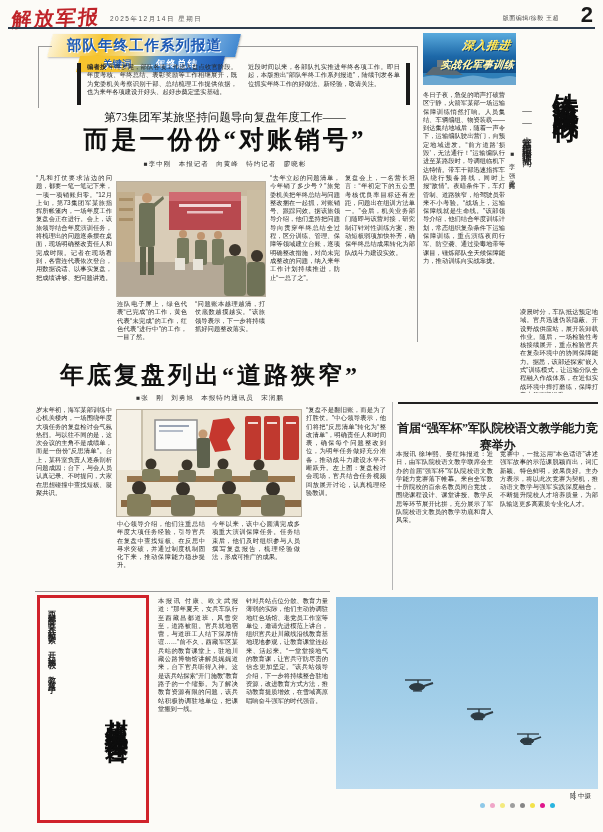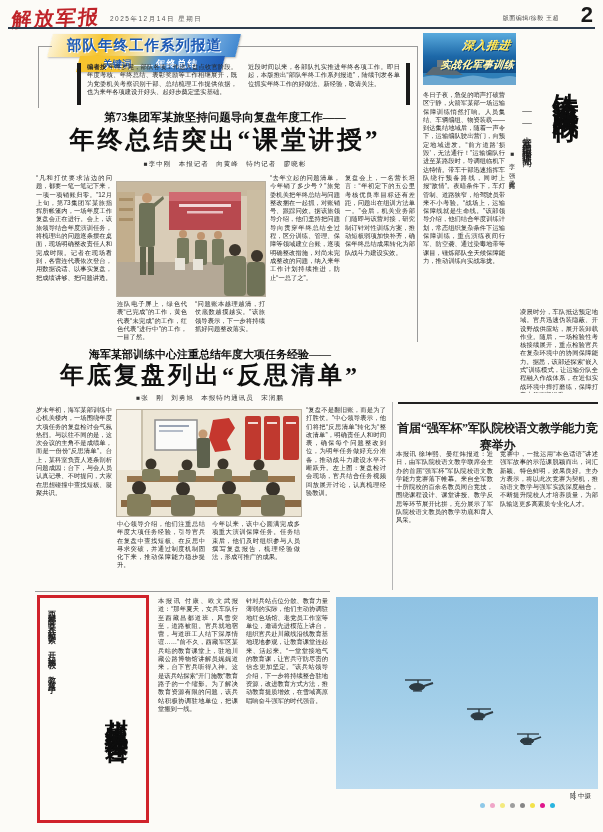"第73集团军某旅坚持问题导向复盘年度工作——" .kicker { font-weight: bold -> normal }
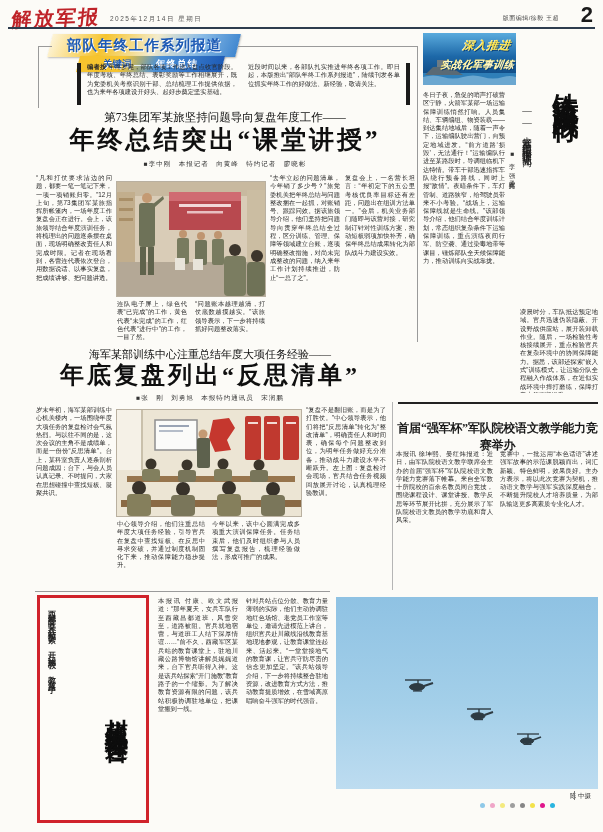"年终总结突出“课堂讲授”" div.abs { text: 年终总结突出“课堂讲授 -> 而是一份份“对账销号 }
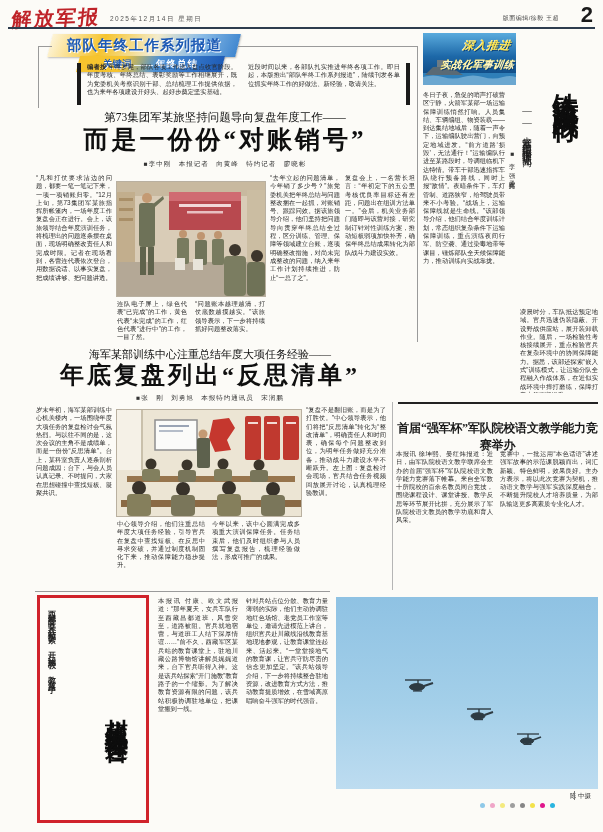"海军某部训练中心注重总结年度大项任务经验——" div.abs { html: <div>海军某部训练中心注重总结年度大项任务经验——</div> -> none }
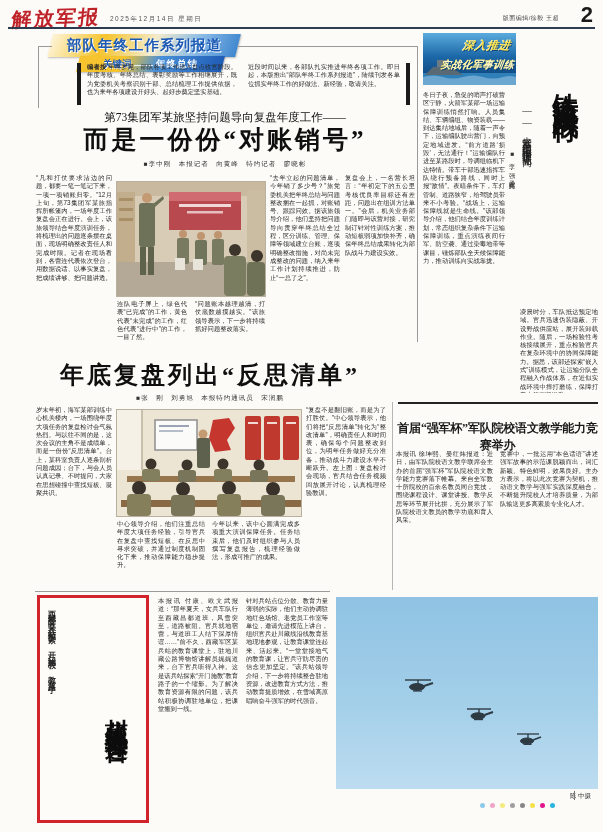"年底复盘列出“反思清单”" div.abs { text: 反思清单 -> 道路狭窄 }
